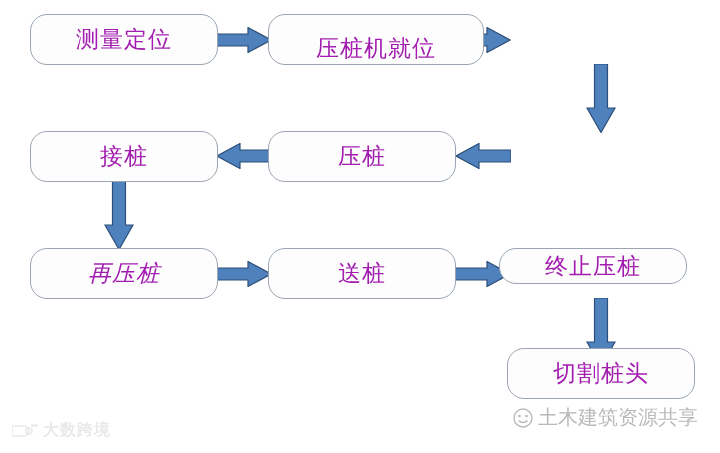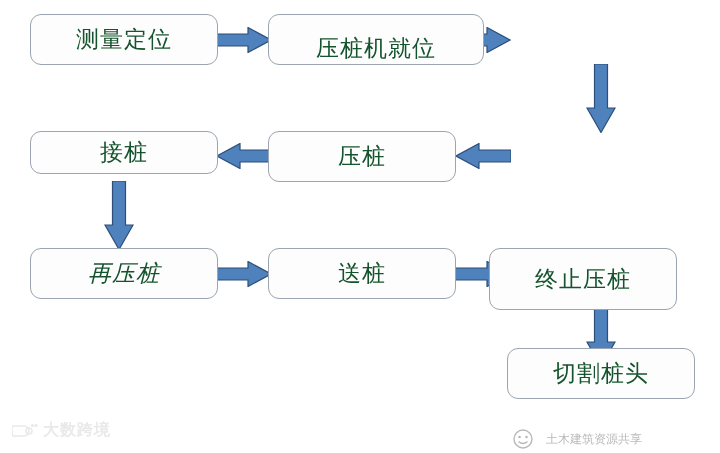"测量定位" .node { border-radius: 11px -> 17px; color: #14532d -> #a21caf }
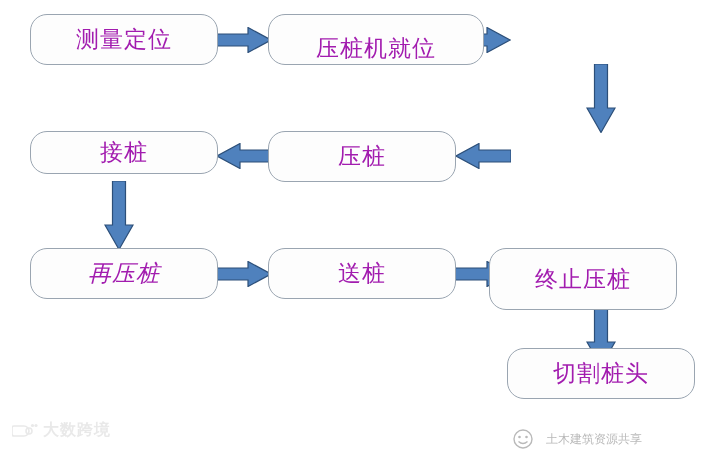"接桩" div.node { height: 43px -> 51px }
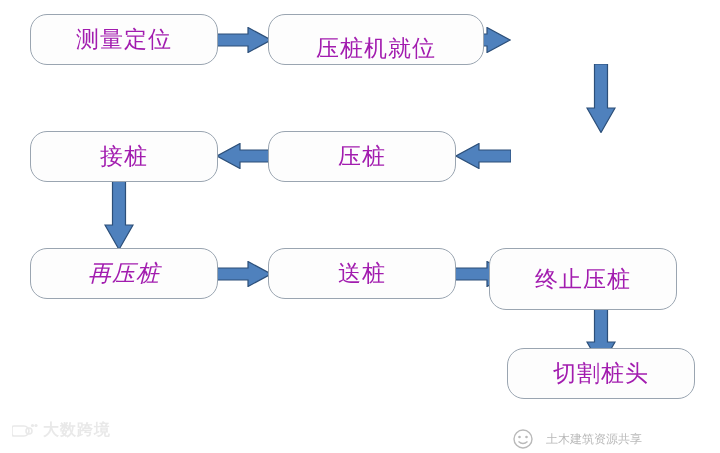"终止压桩" div.node { height: 62px -> 36px; left: 489px -> 499px }
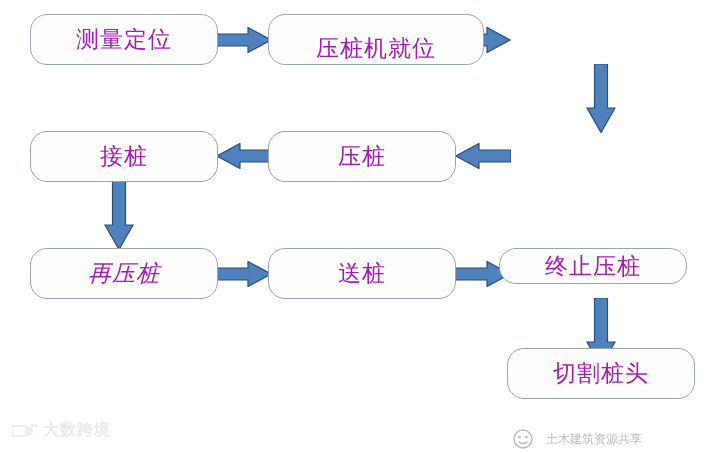"土木建筑资源共享" .wm-right { font-size: 12px -> 20px; gap: 8px -> none; top: 428px -> 404px }
